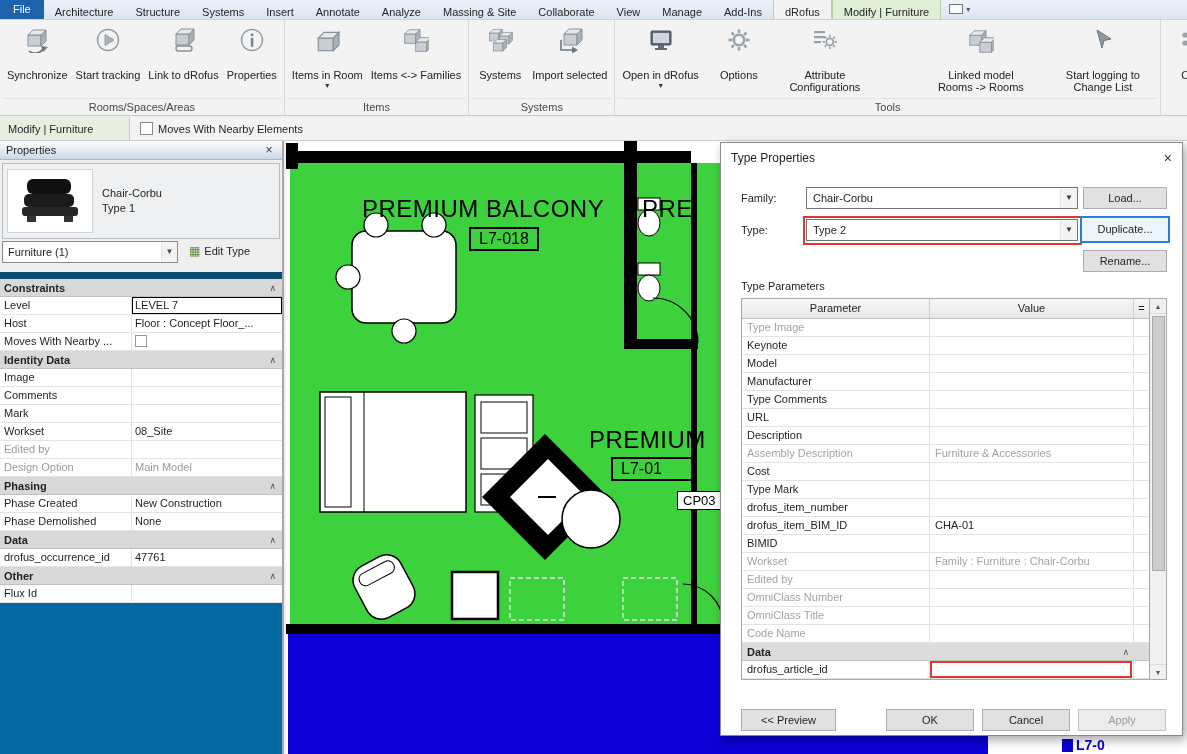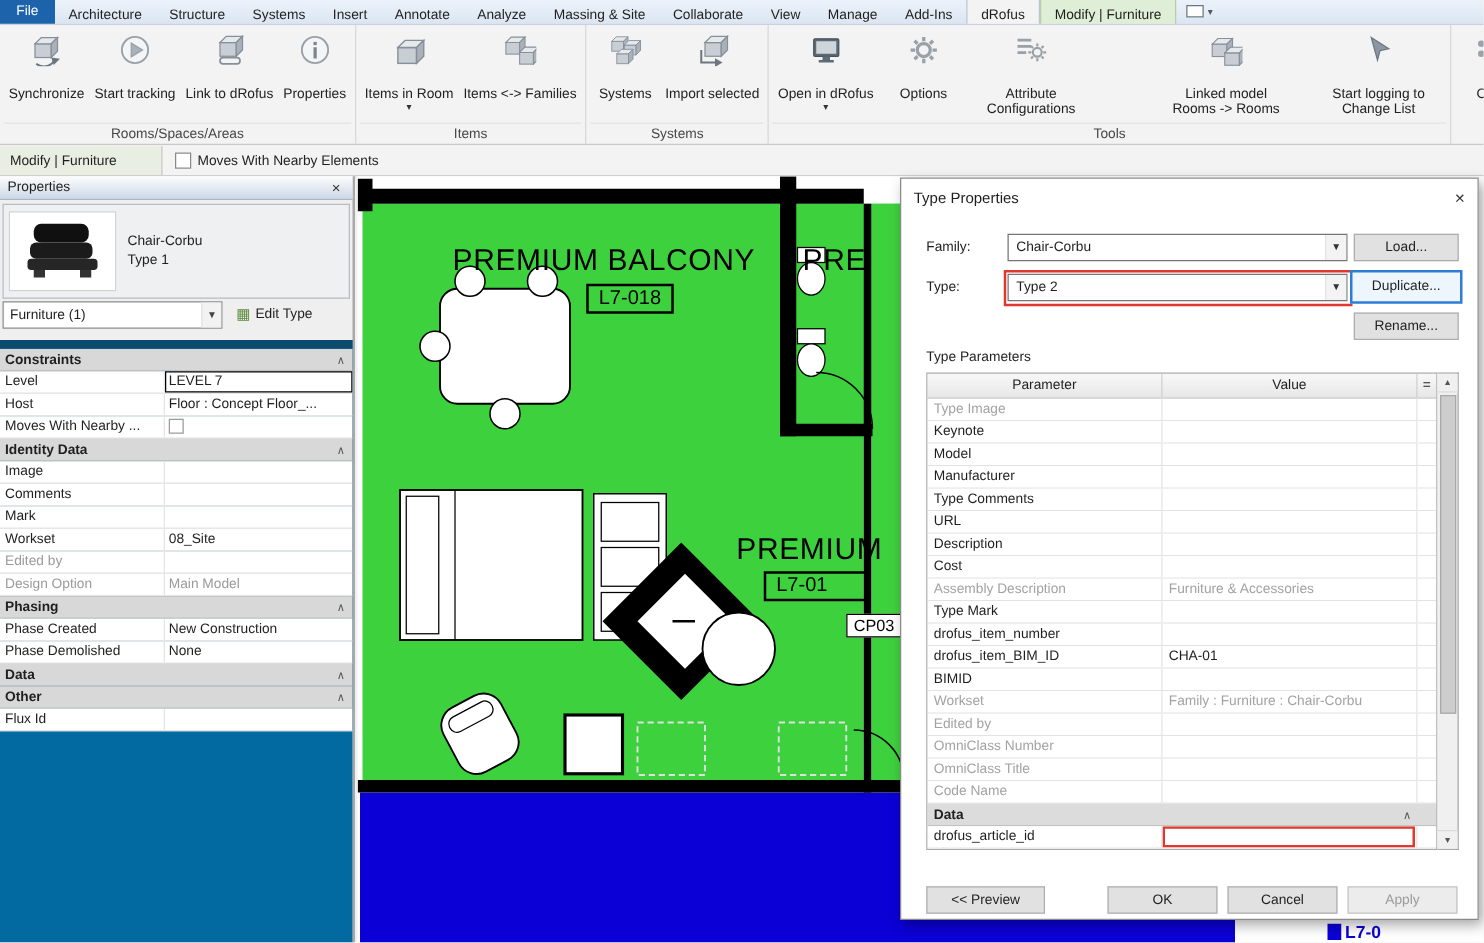"Cost" div.tp-row { order: before "Assembly Description" -> after "Assembly Description" }
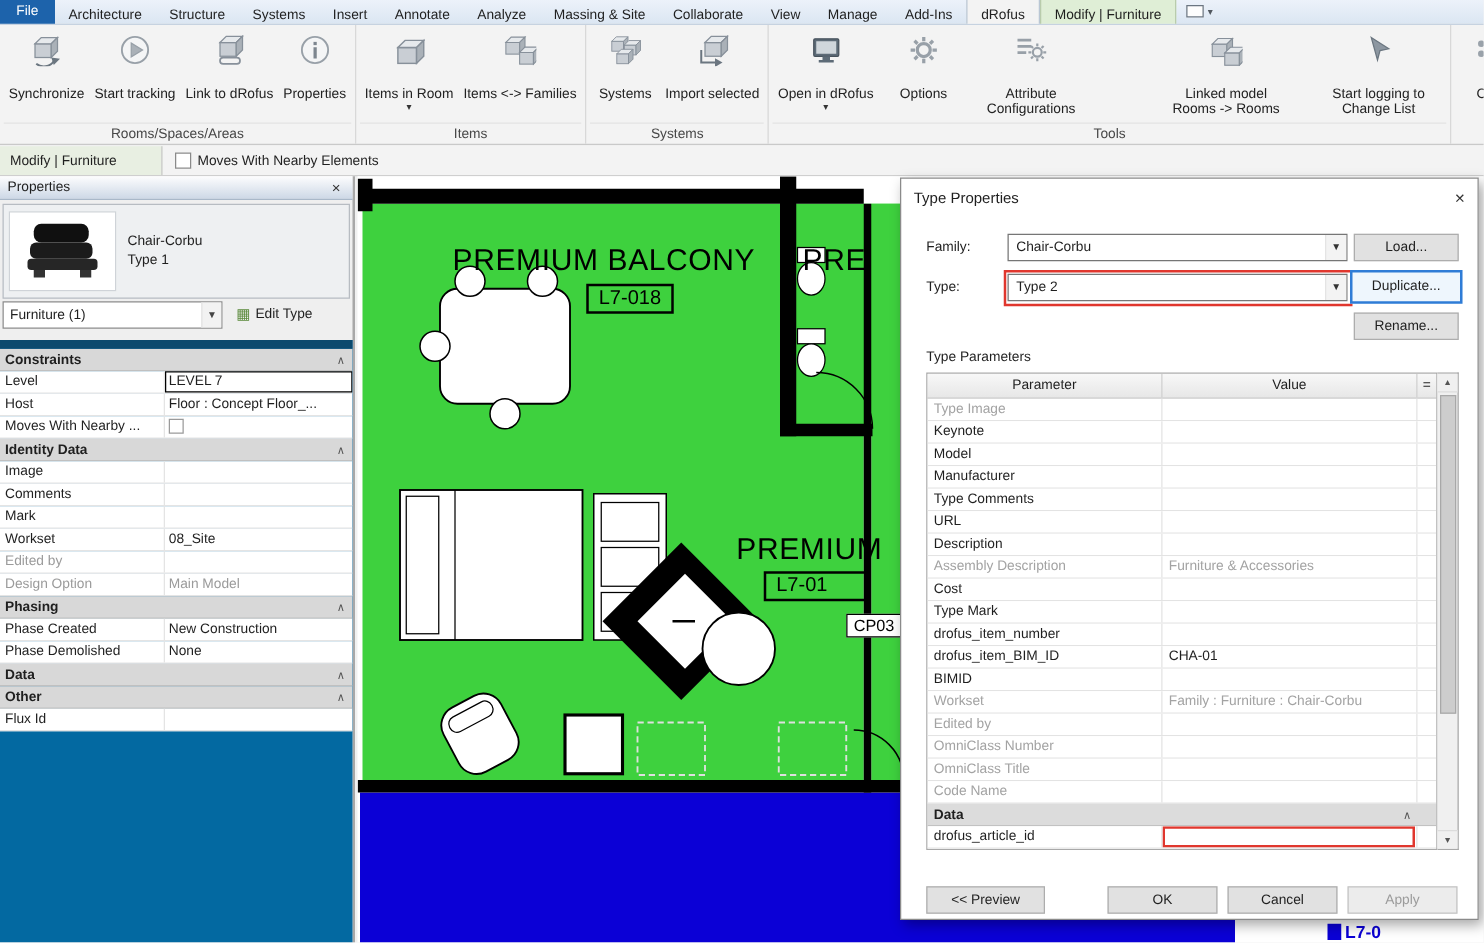"drofus_occurrence_id" div.g-row { html: none -> <div> <div>drofus_occurrence_id</div> <div><span>47761</span></div> </div> }
